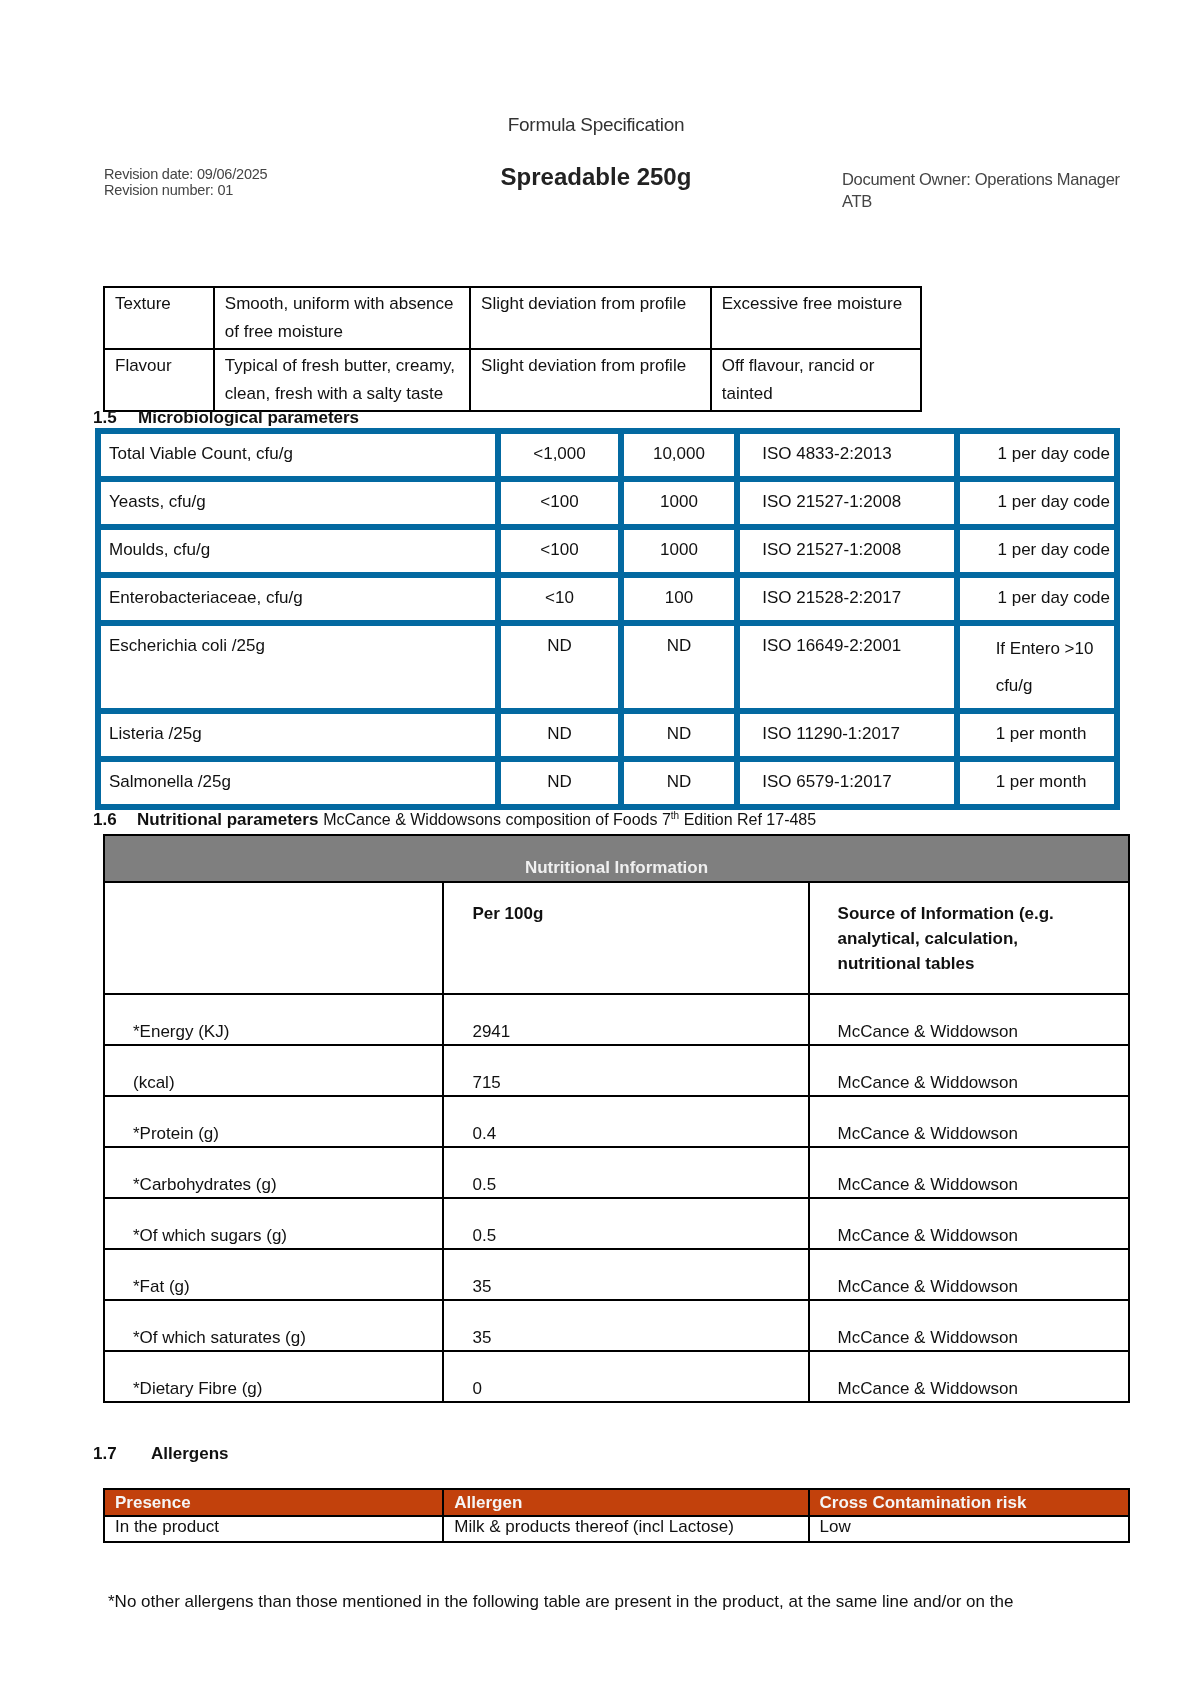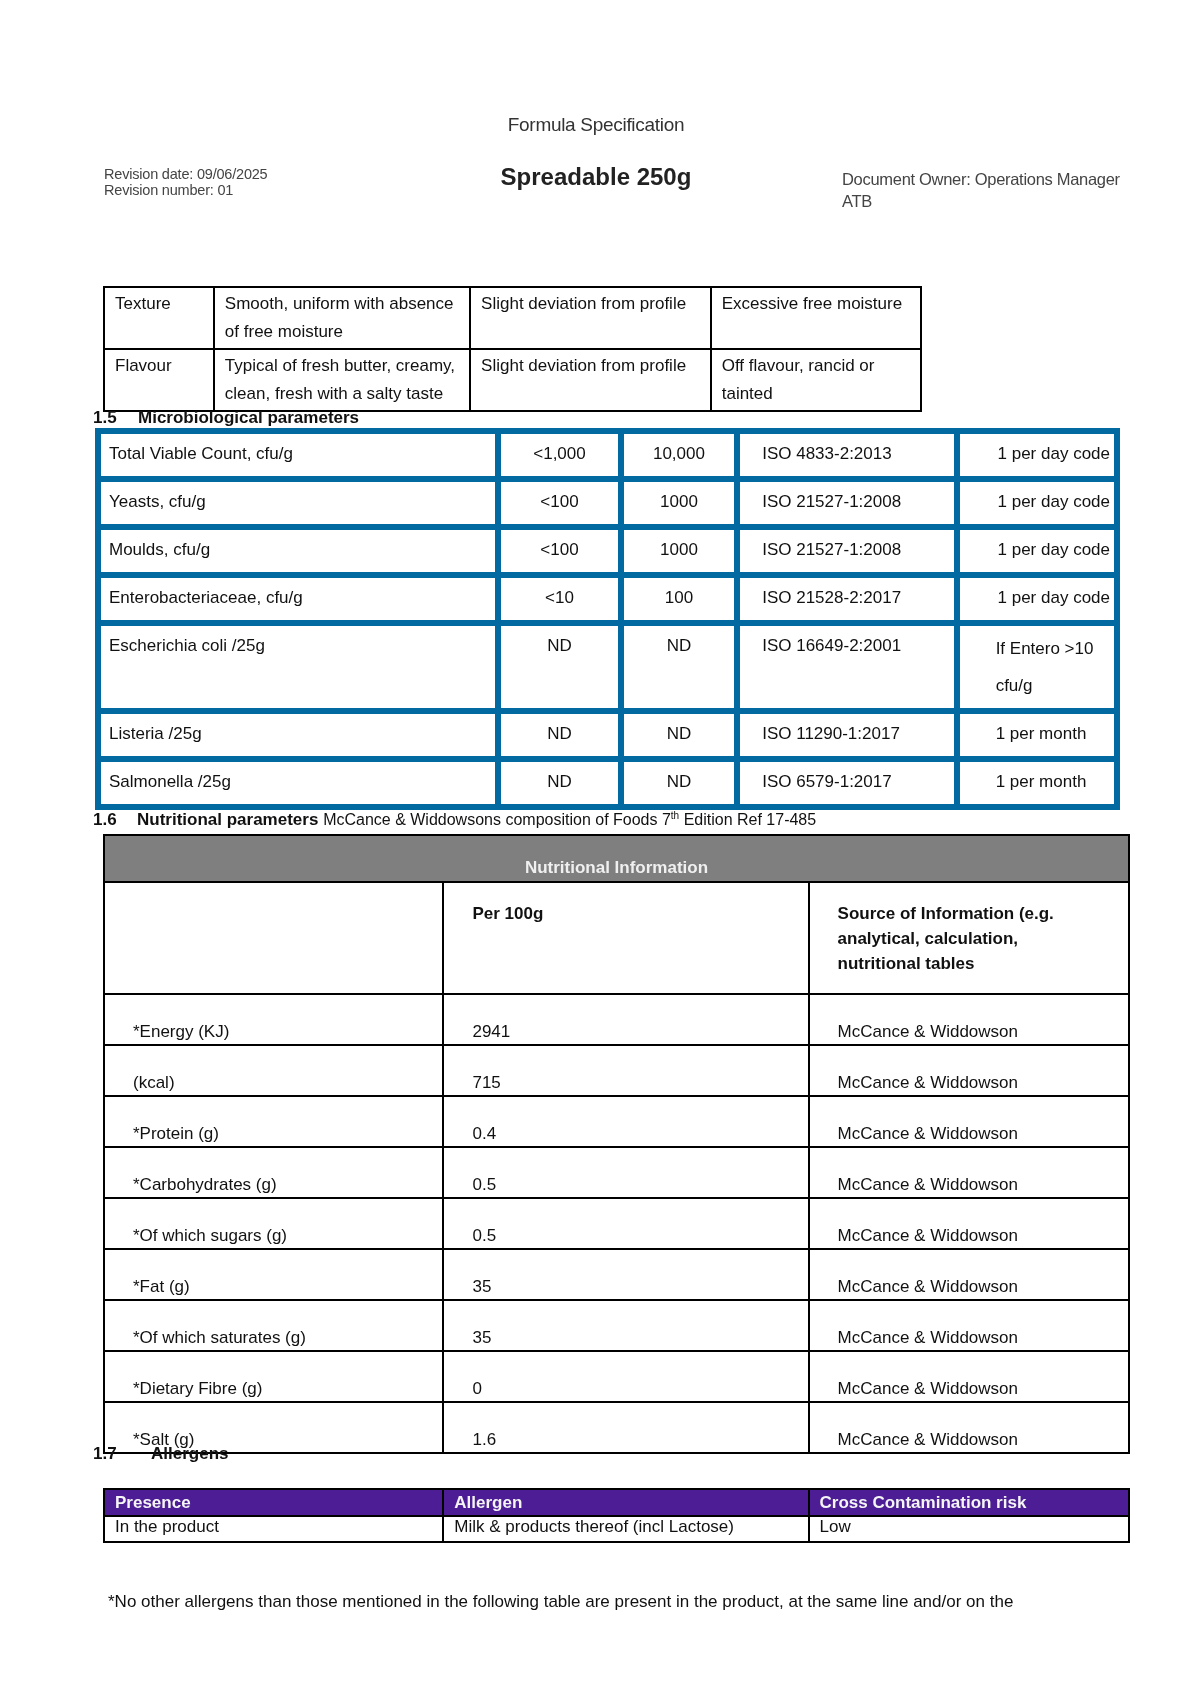"*Salt (g)" tr { html: <tr> <td>*Salt (g)</td> <td>1.6</td> <td>McCance &amp; Widdowson</td> </tr> -> none }
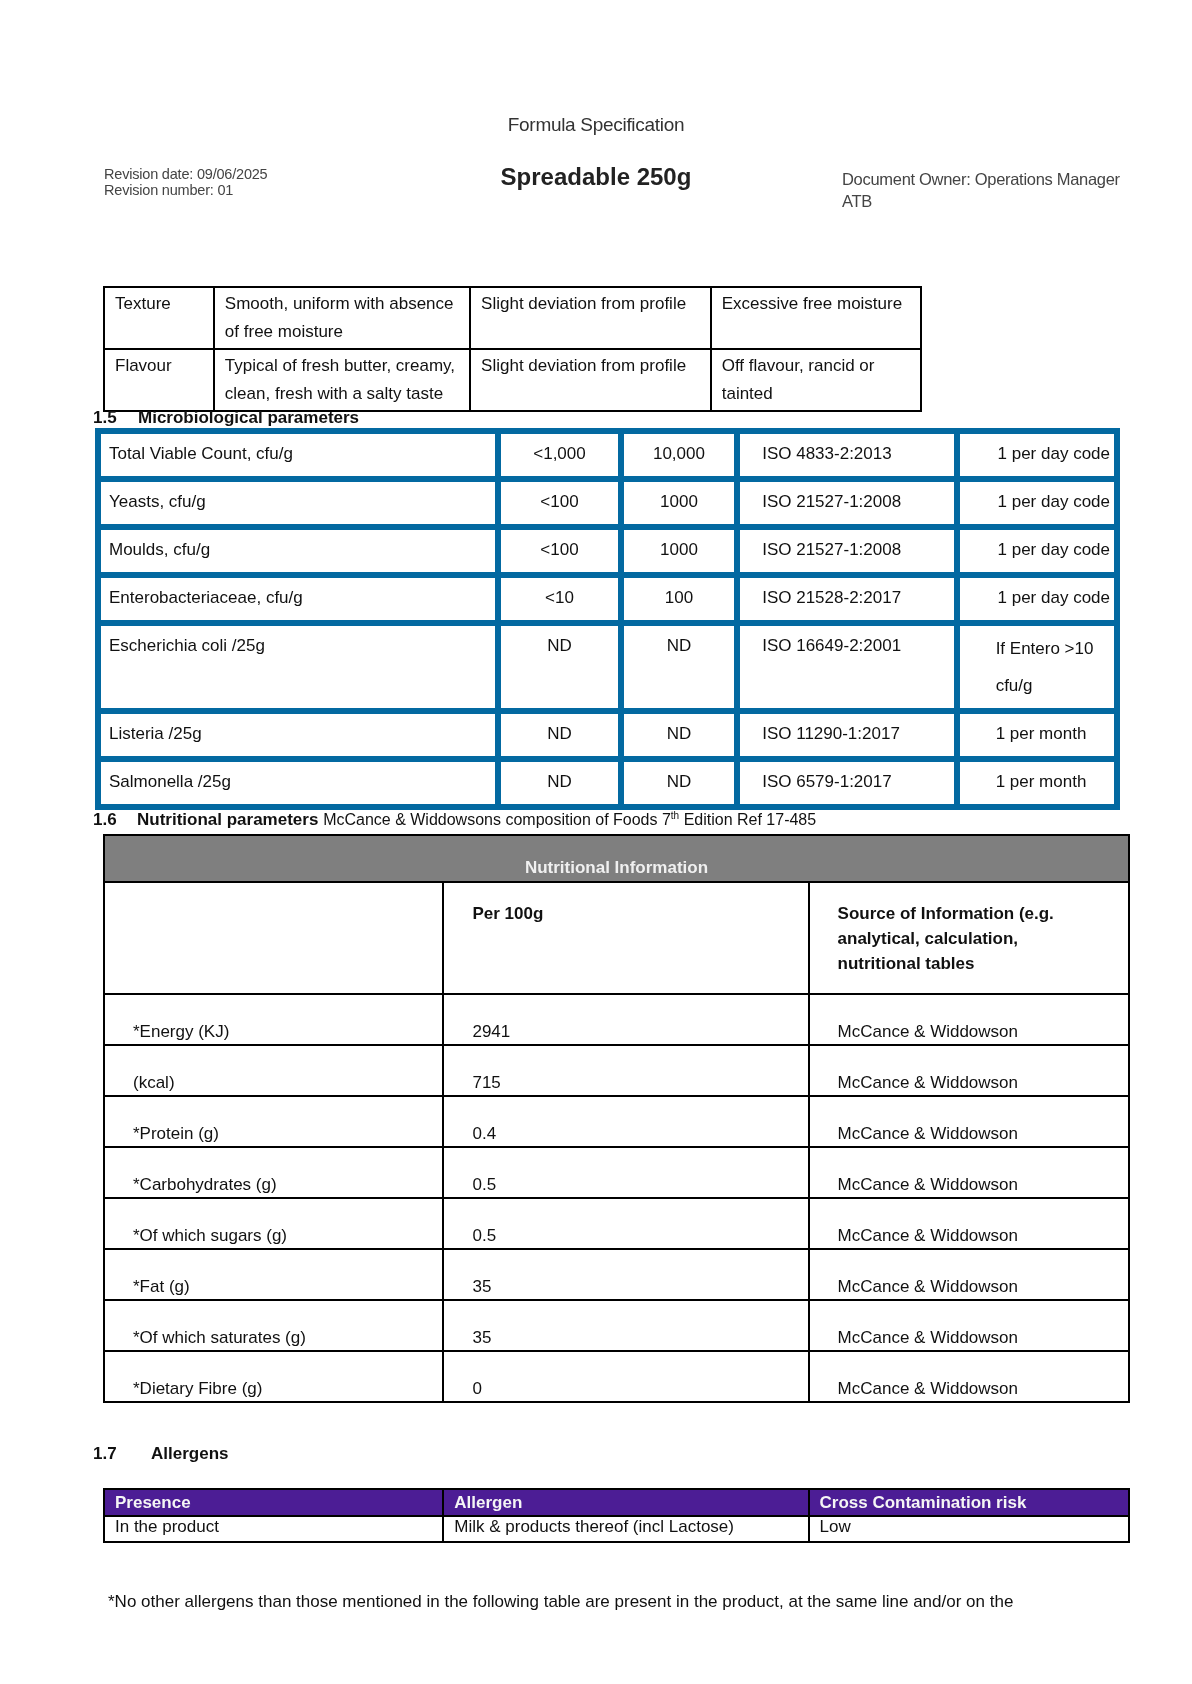"Presence" .allg th { background: #4c1d95 -> #c2410c }
